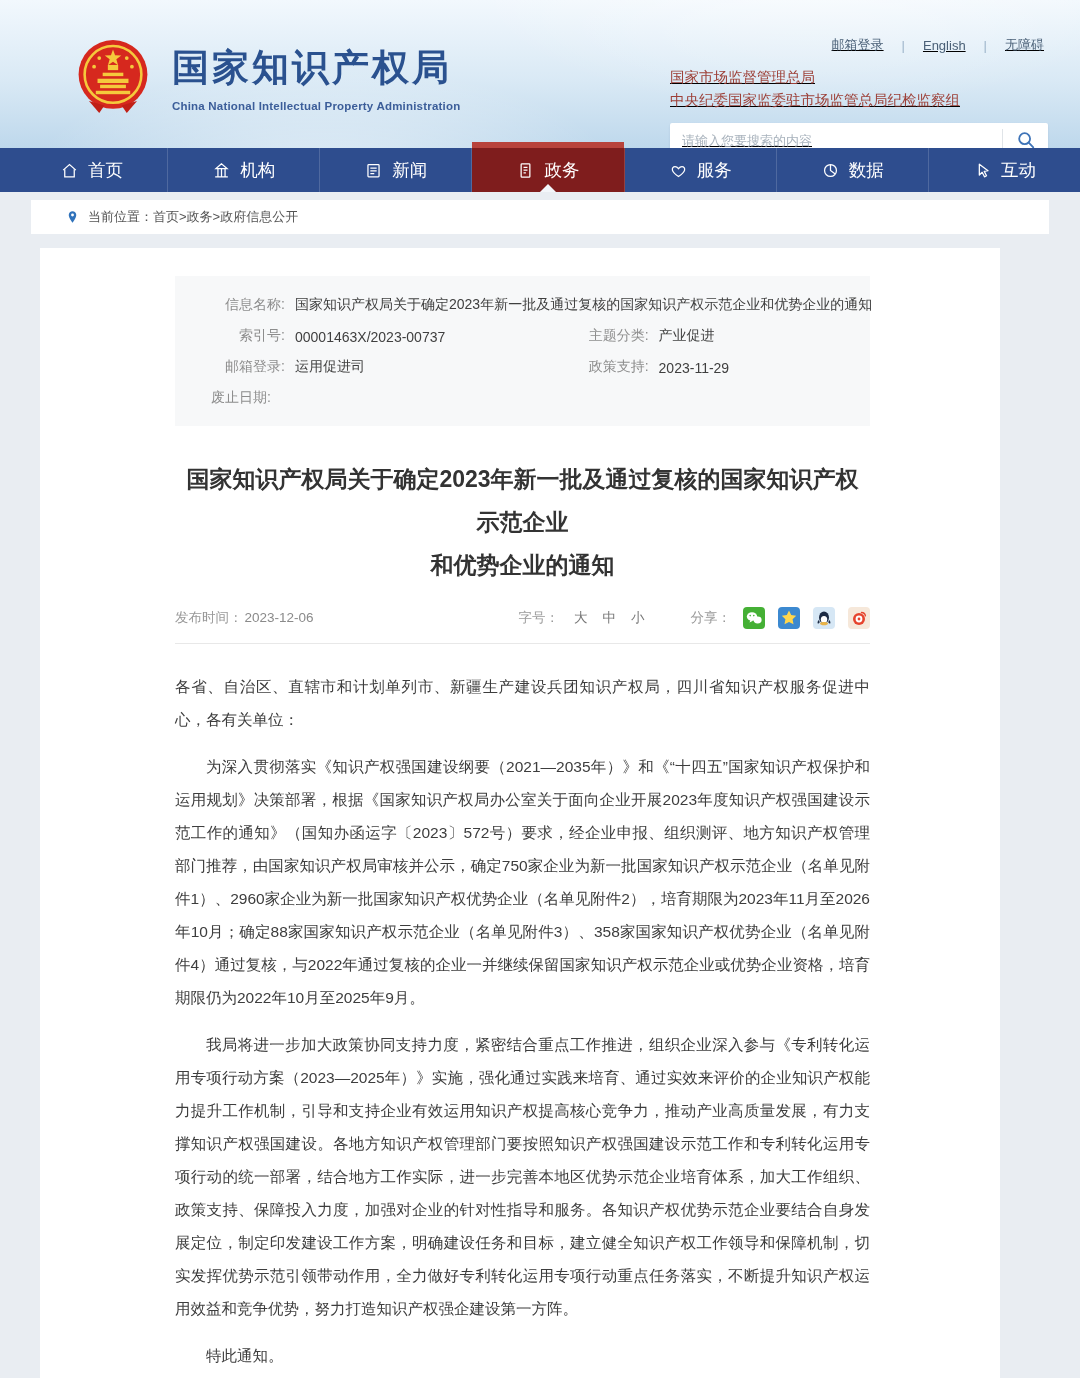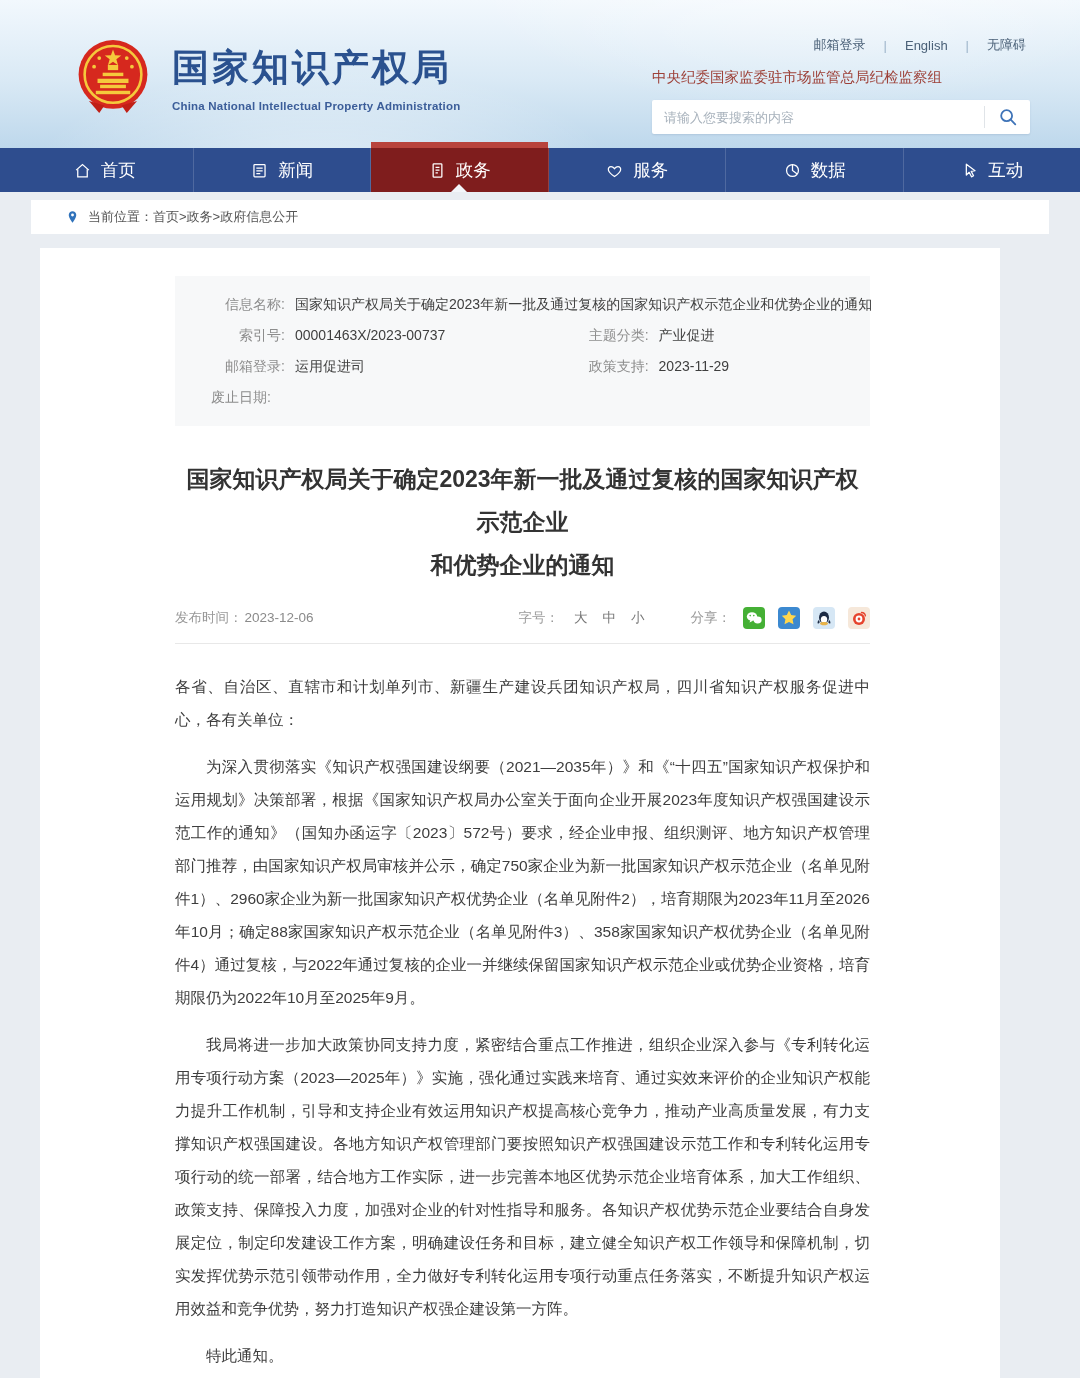"邮箱登录" .header-right { left: 652px -> 670px; text-decoration: none -> underline }
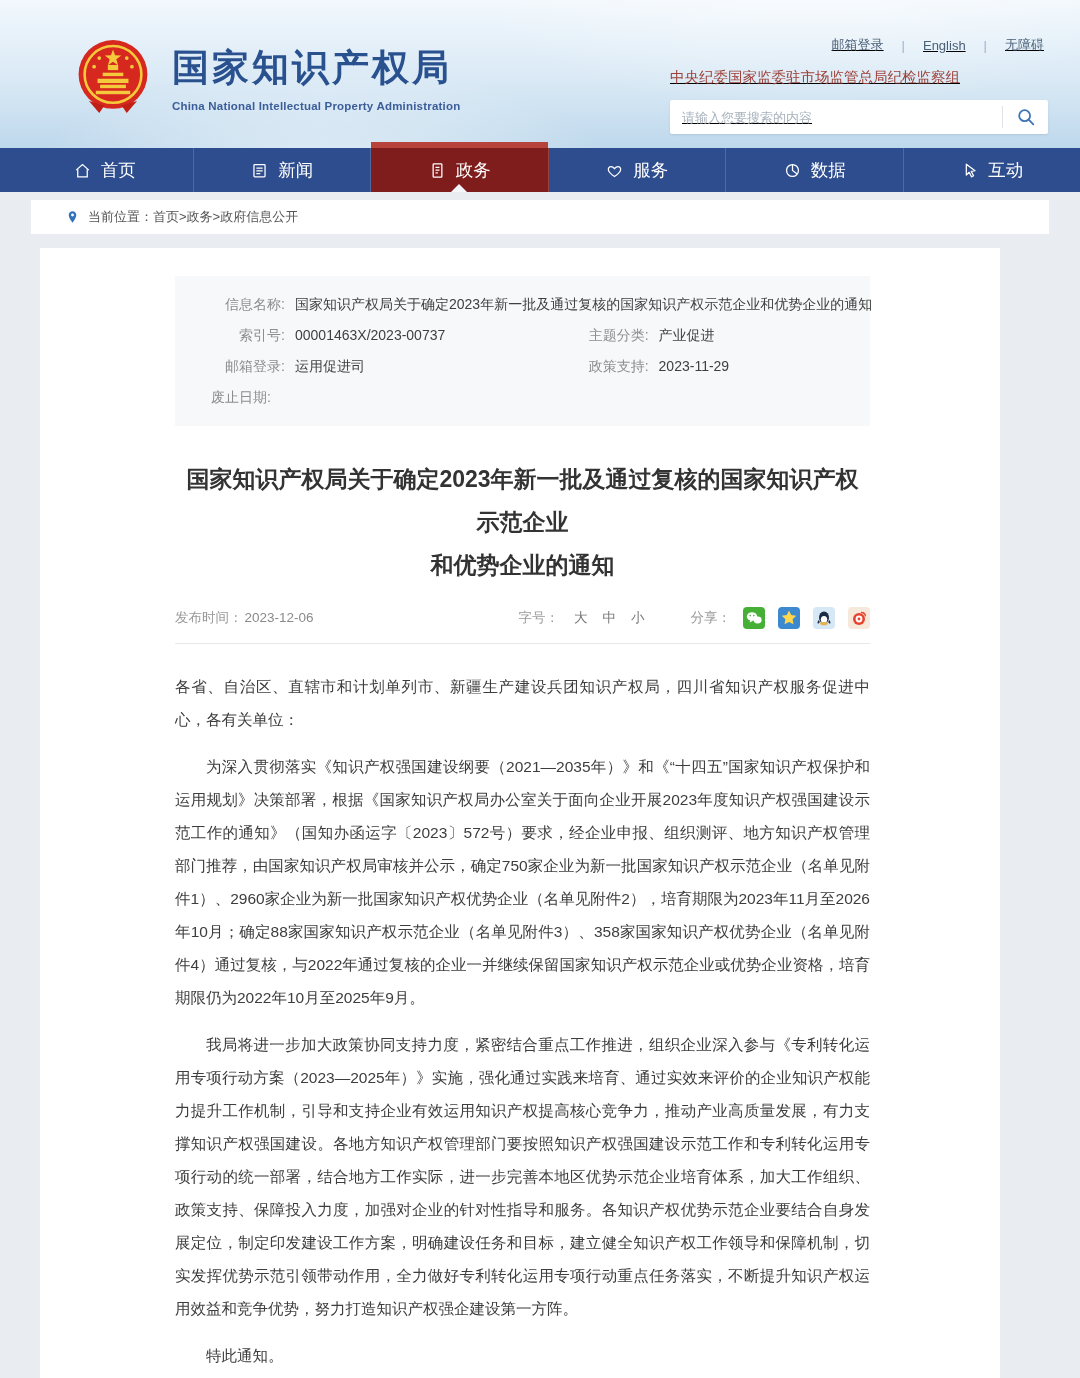"国家市场监督管理总局" div { html: none -> <div>国家市场监督管理总局</div> }
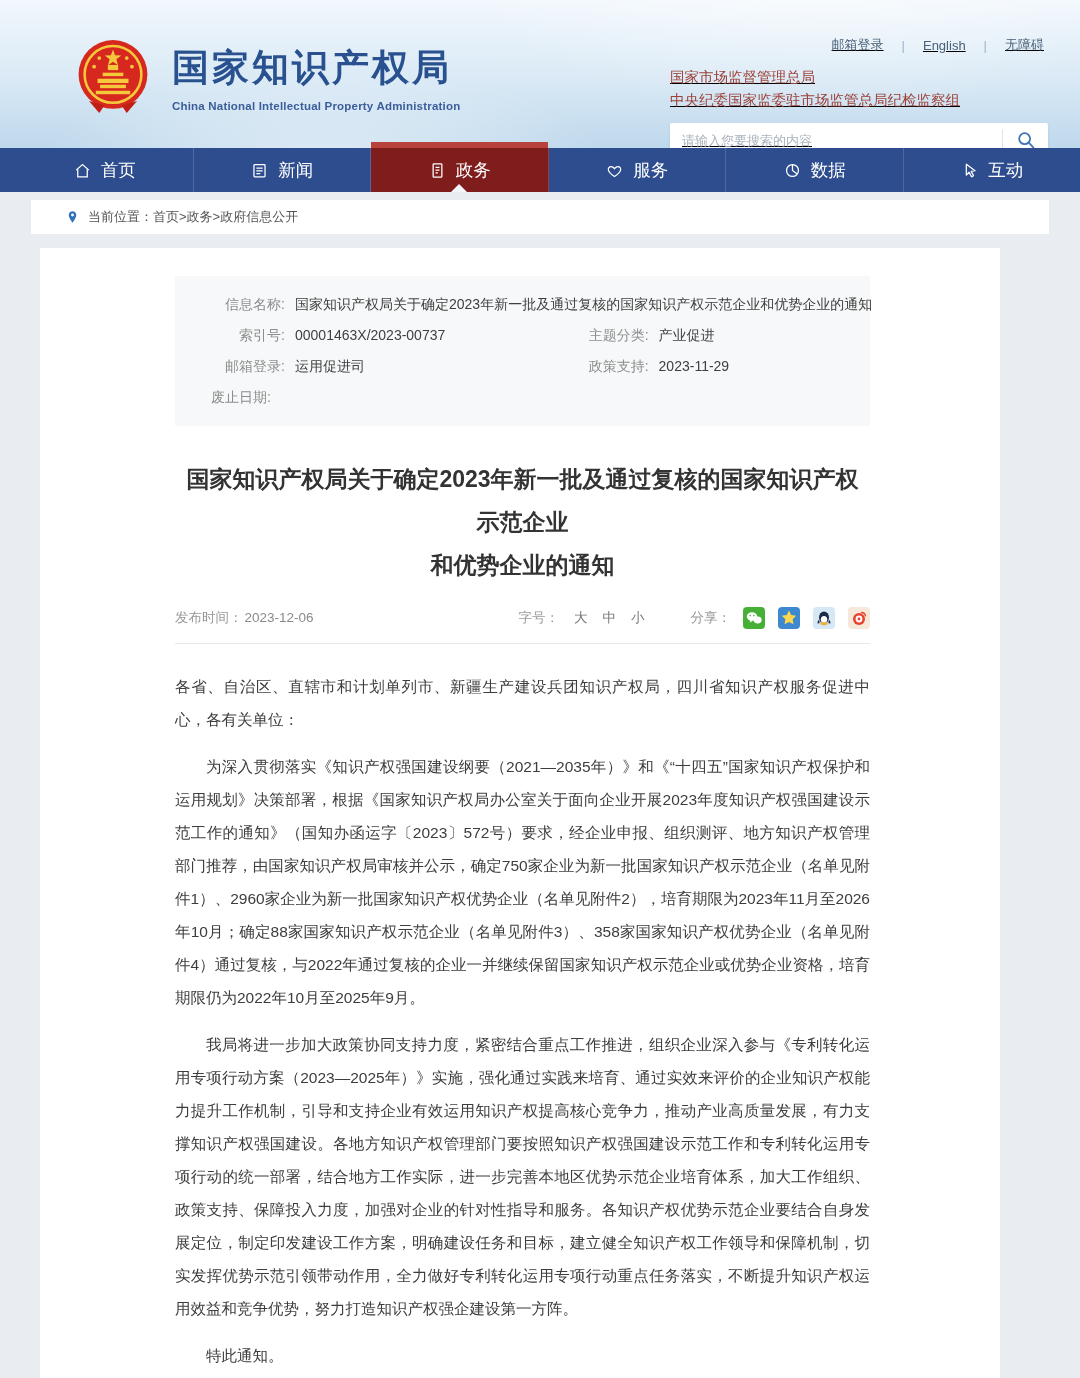"机构" div.nav-item { html: none -> <div> <svg> <path></path> </svg> <span>机构</span> </div> }
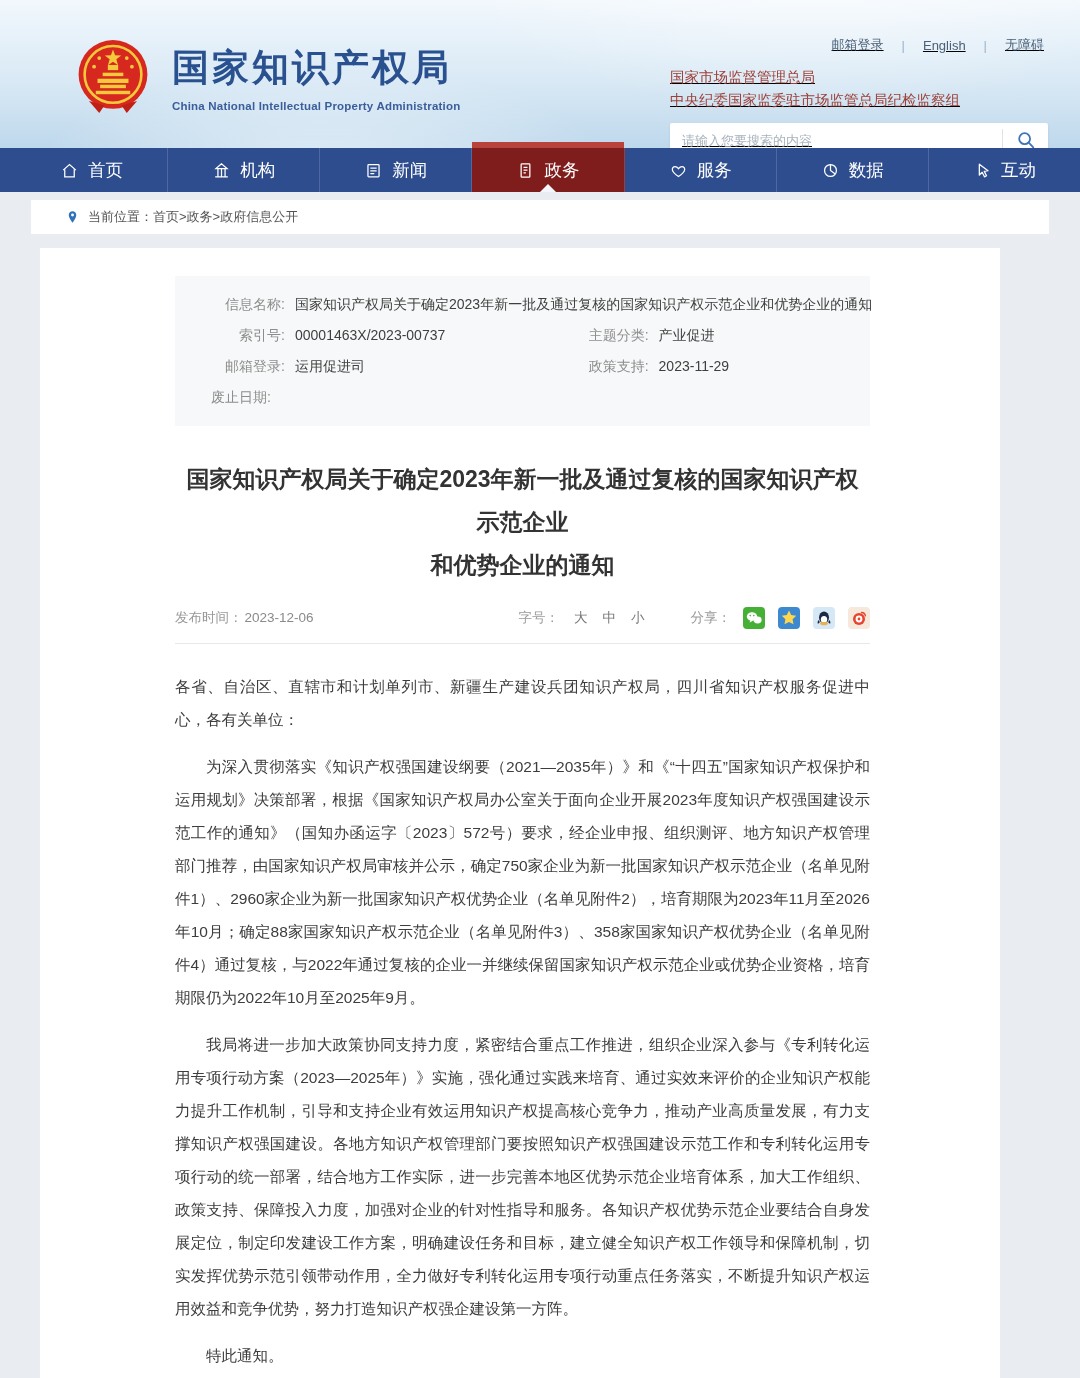"索引号:" .itl { align-items: flex-start -> flex-end }
